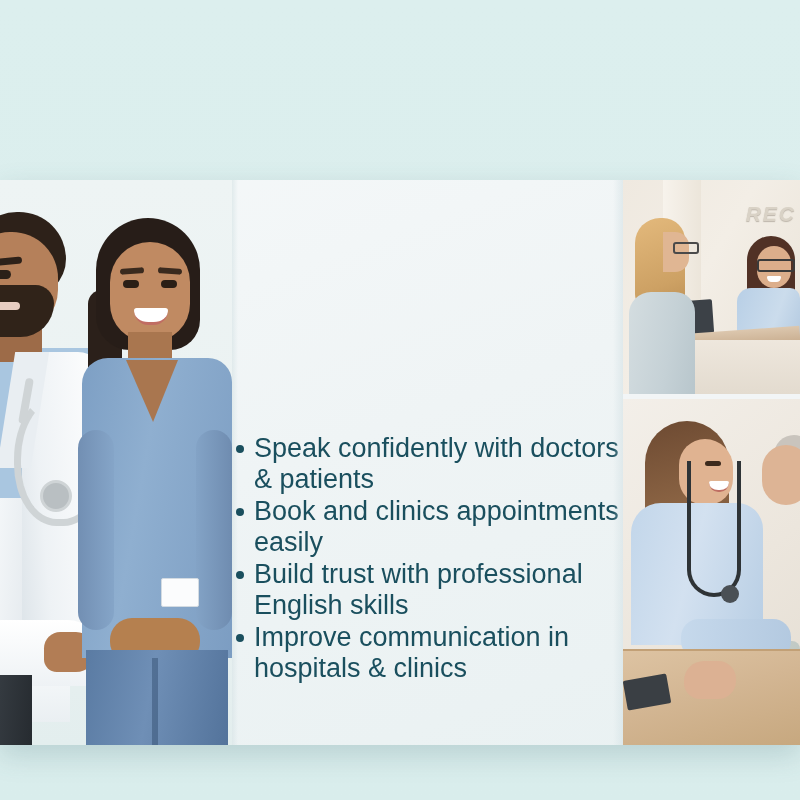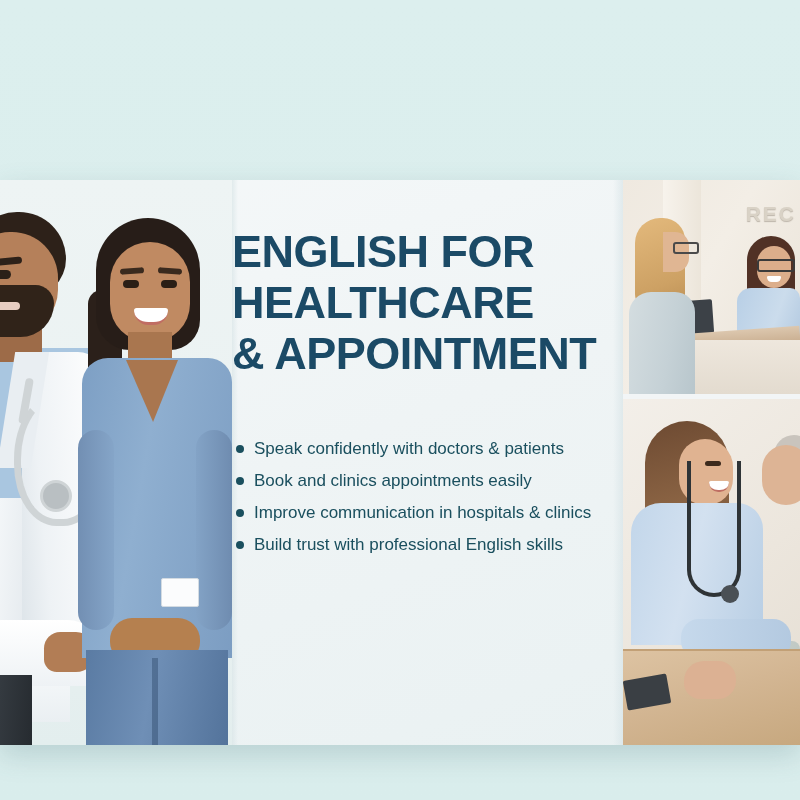"REC" #right-strip { font-style: none -> italic }
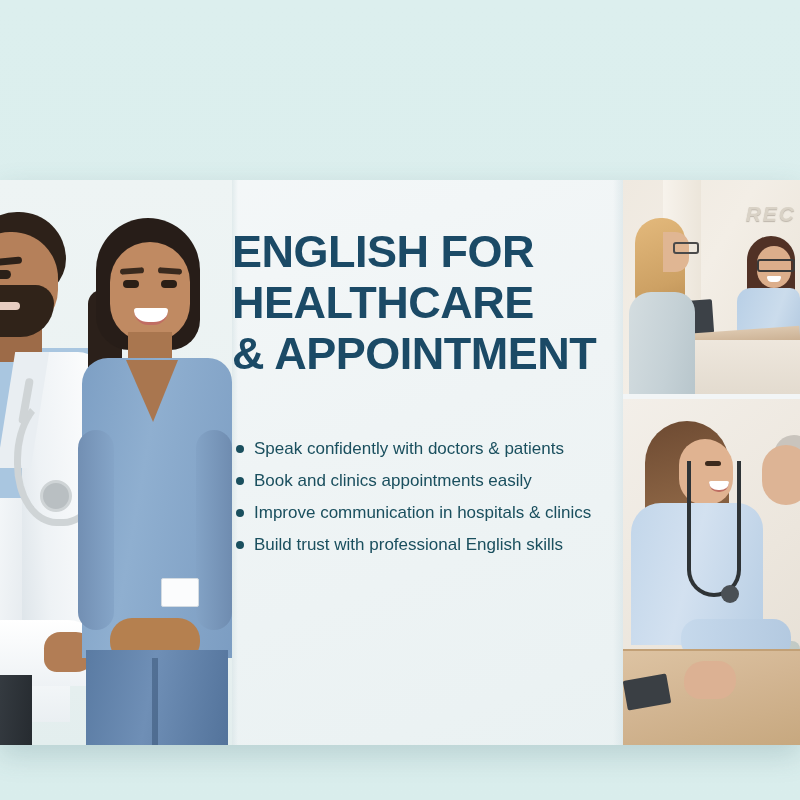"ENGLISH FOR" div { html: <div> <span>English for</span> <span>Healthcare</span> <span>&amp; Appointment</span> </div> -> none }
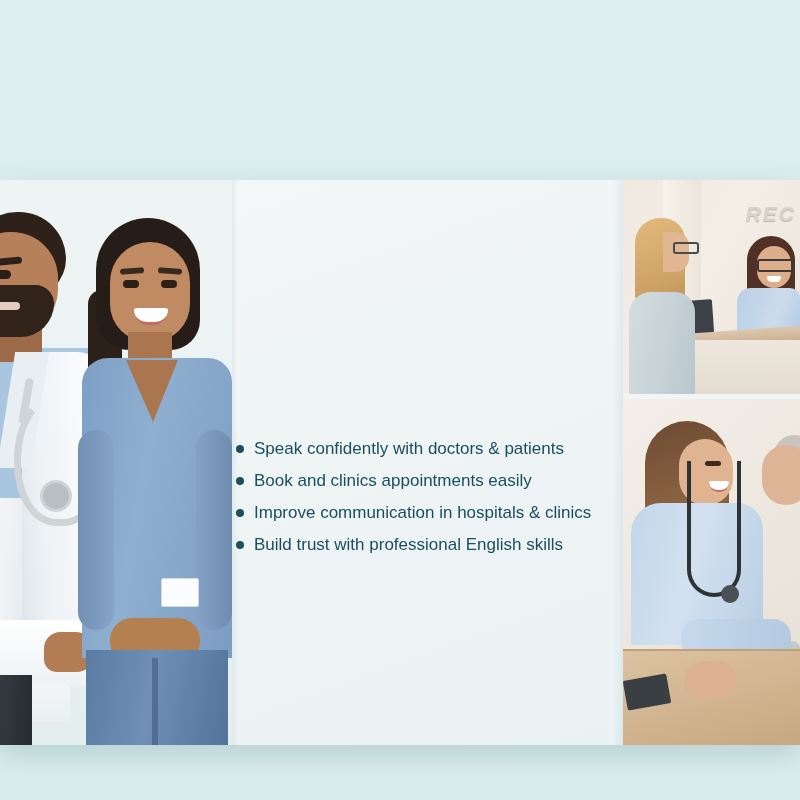"Speak confidently with doctors &" #bullets li { font-size: 17px -> 27px }
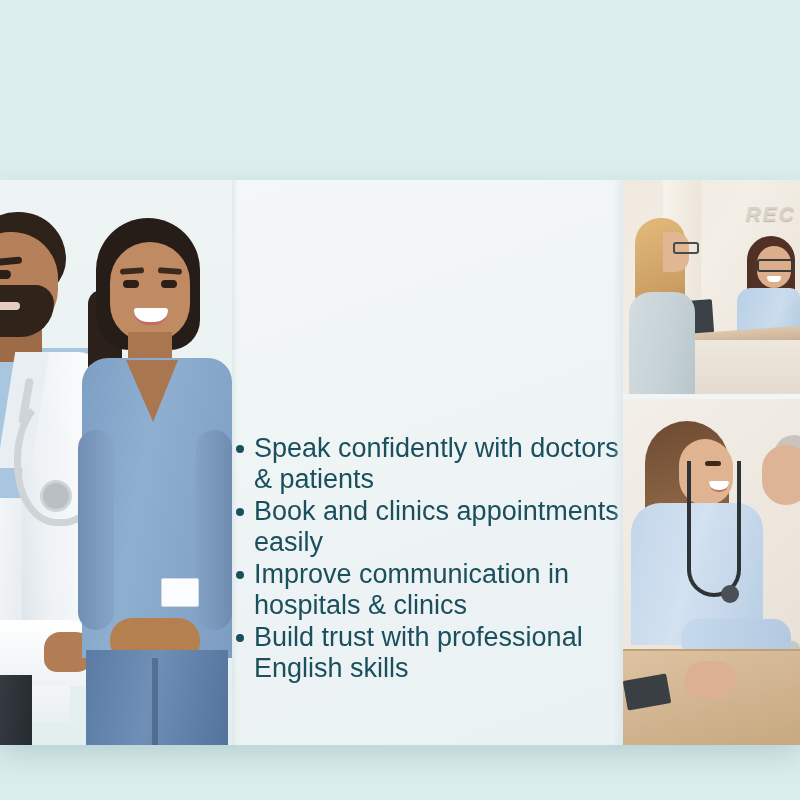"Improve communication in hospitals &" li { order: before "Build trust with professional English" -> after "Build trust with professional English" }
